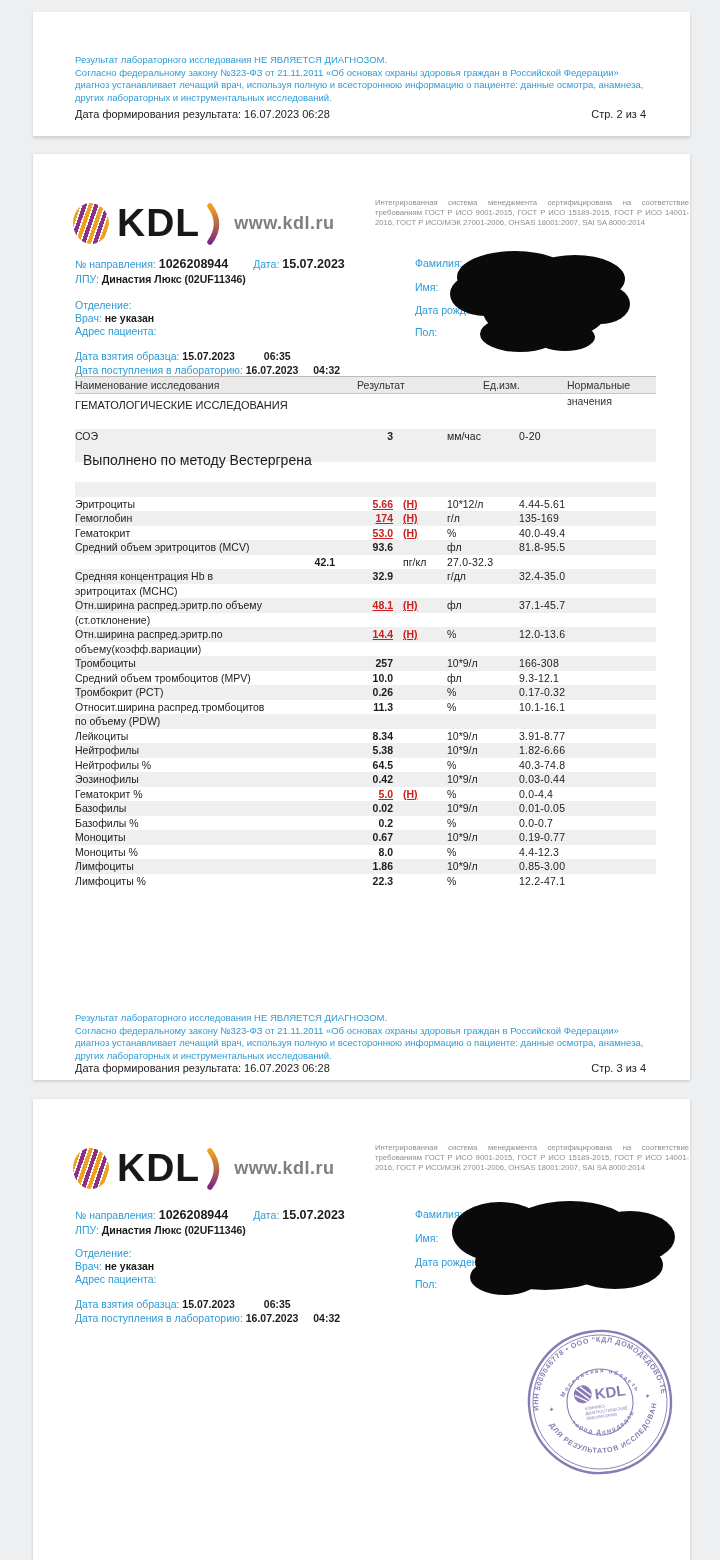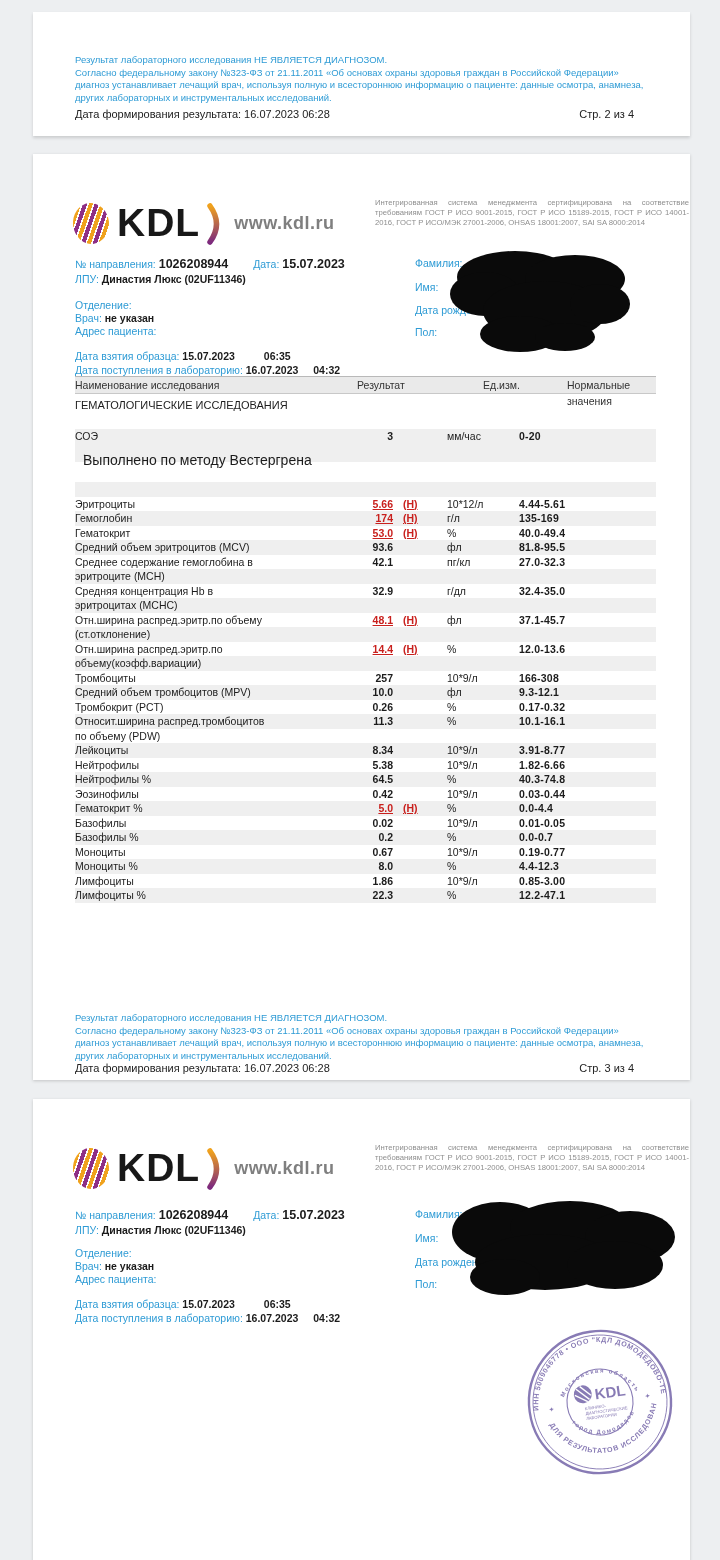"Дата формирования результата: 16.07.2023" .page-footer { right: 56px -> 44px }
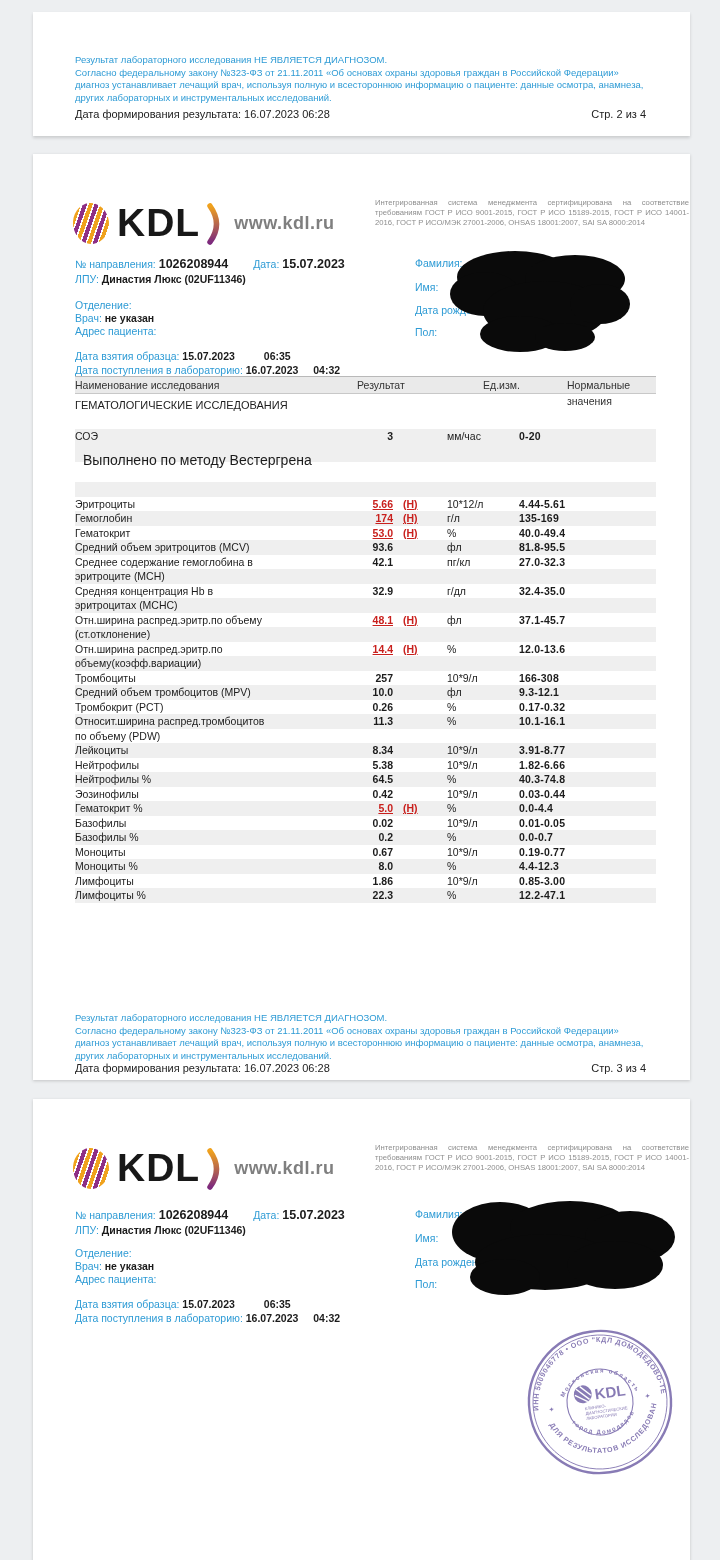"0-20" .c-range { font-weight: bold -> none }
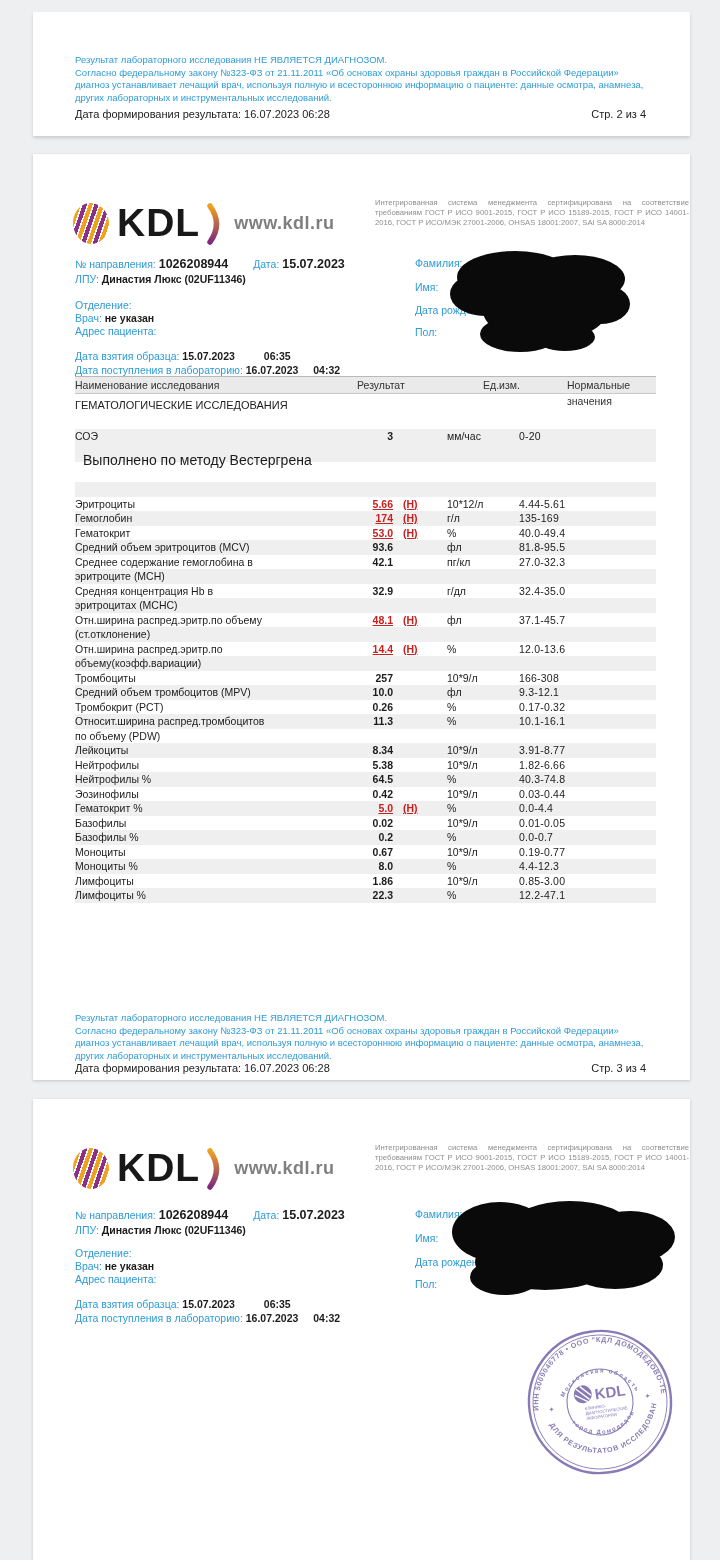"Среднее содержание гемоглобина в" span.c-name { html: <span> <span>Среднее содержание гемоглобина в эритроците (MCH)</span> </span> -> none }
